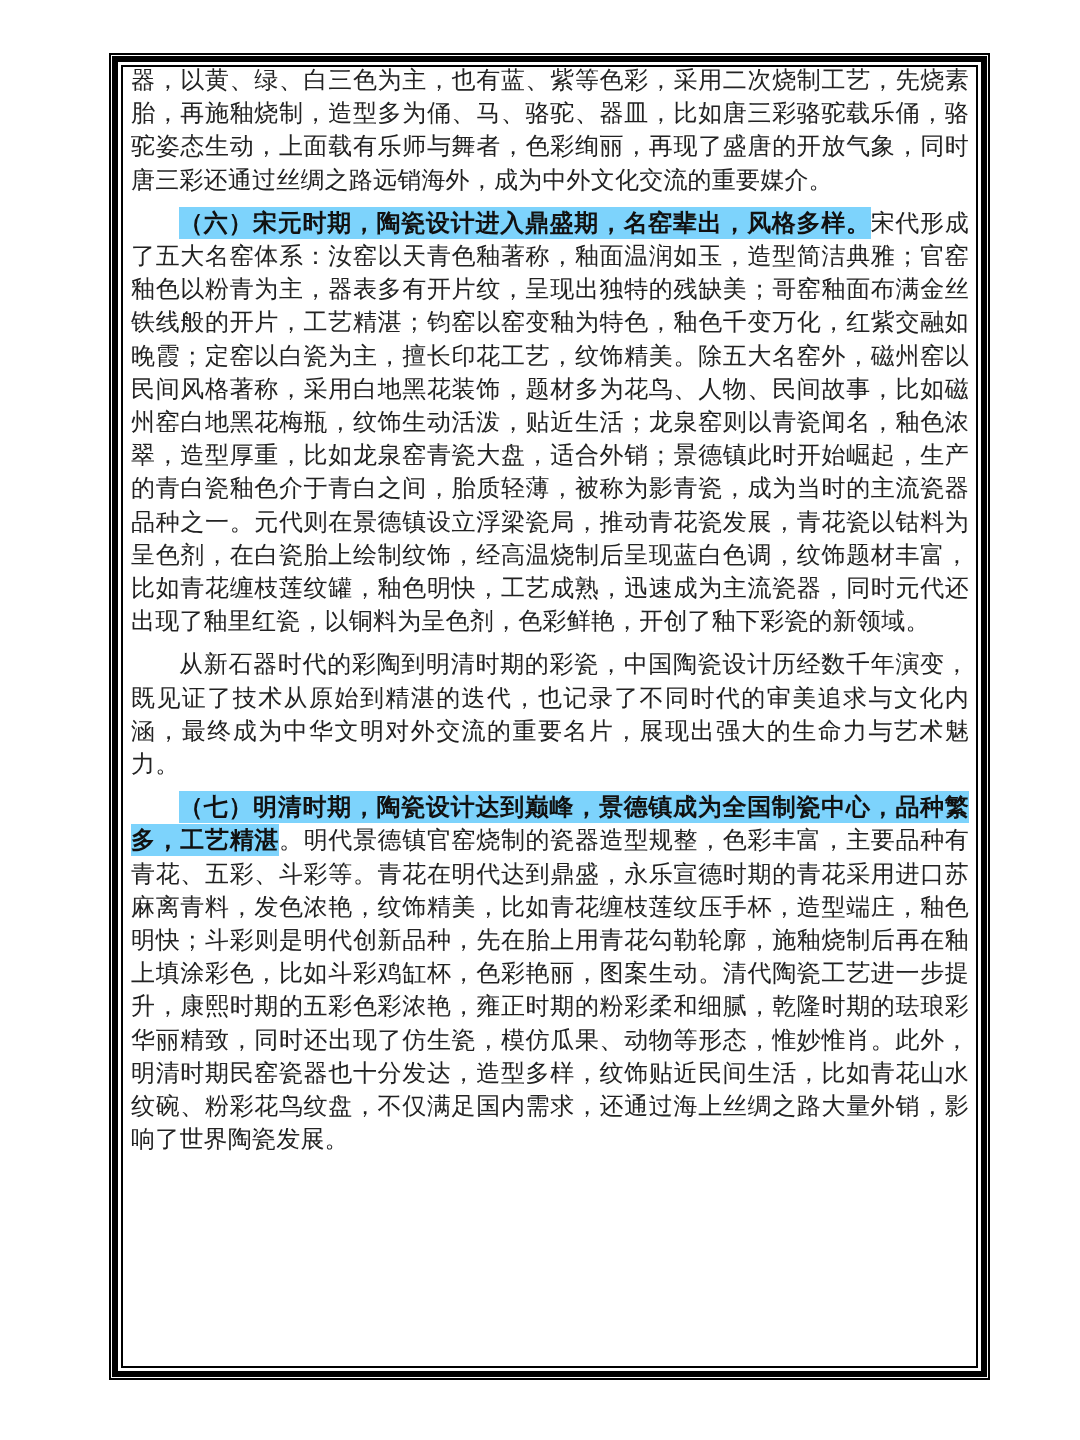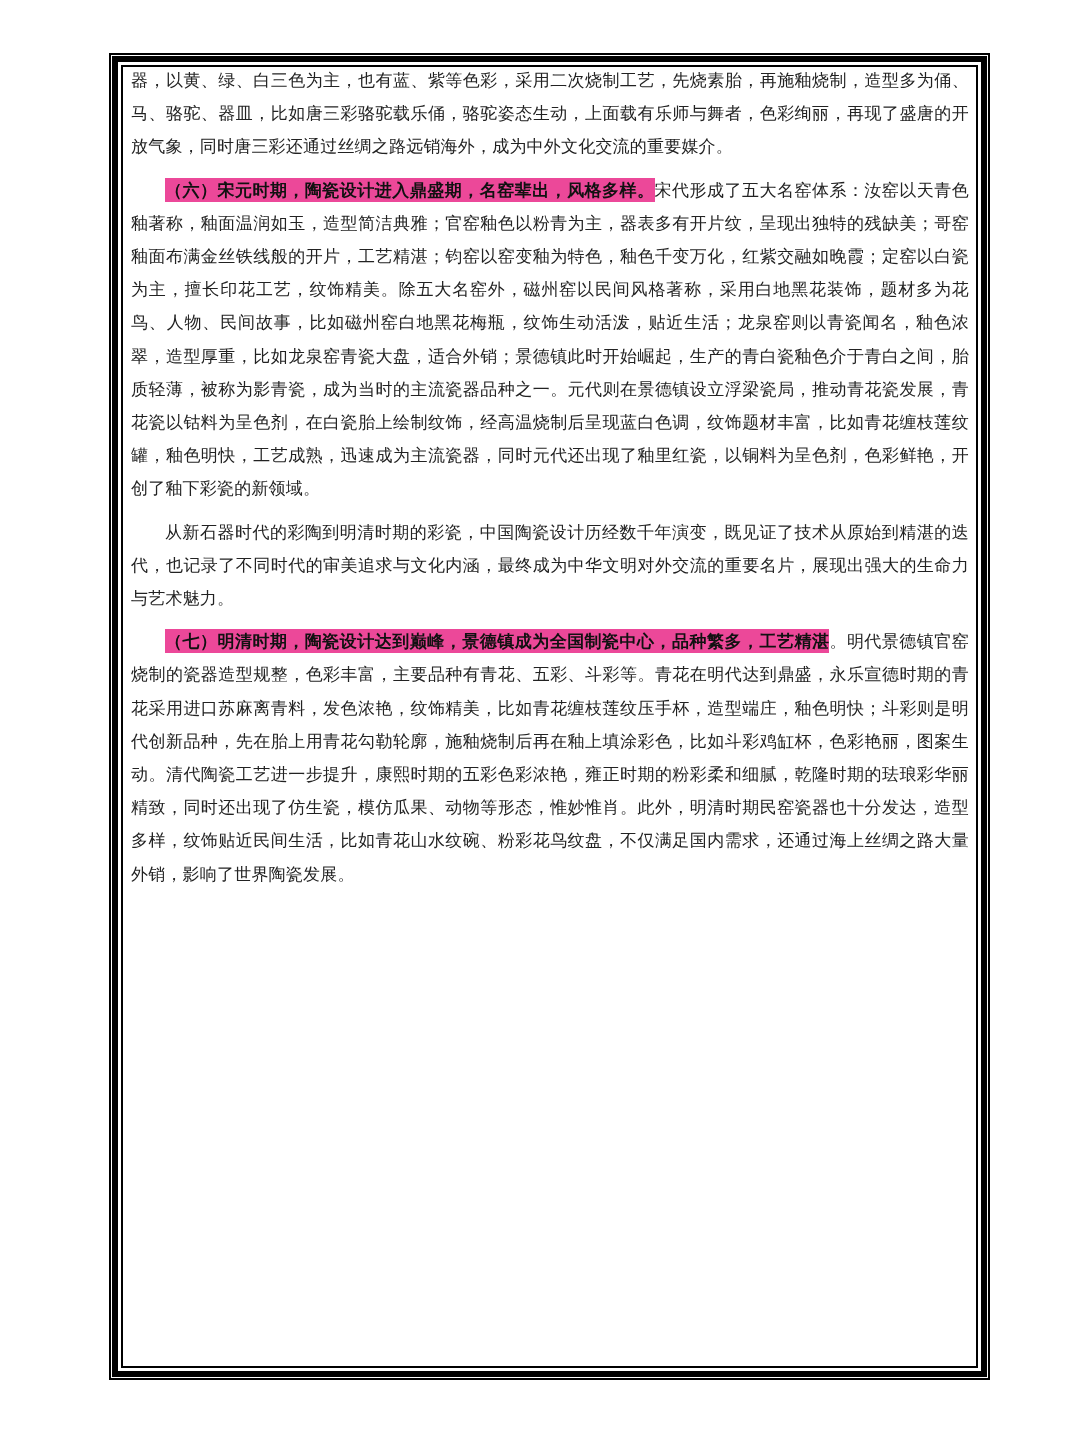"器，以黄、绿、白三色为主，也有蓝、紫等色彩，采用二次烧制工艺，先烧素胎，再施釉烧" .content { font-size: 17px -> 24px }
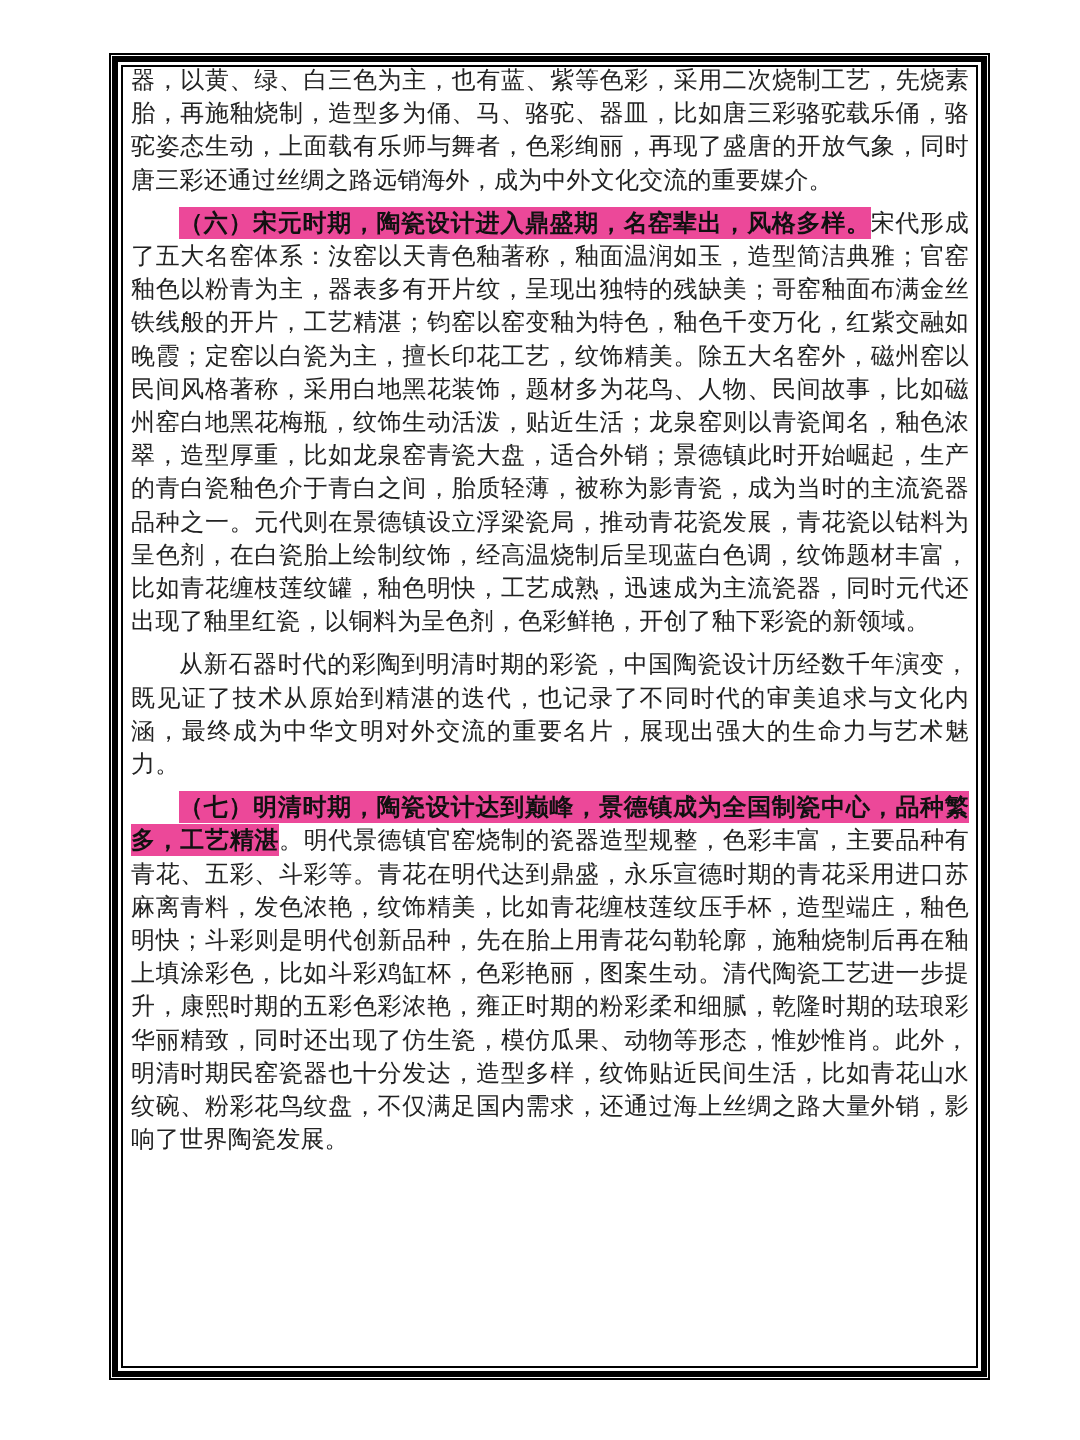"（六）宋元时期，陶瓷设计进入鼎盛期，名窑辈出，风格多样。" .hl { background: #ec4899 -> #7dd3fc }
